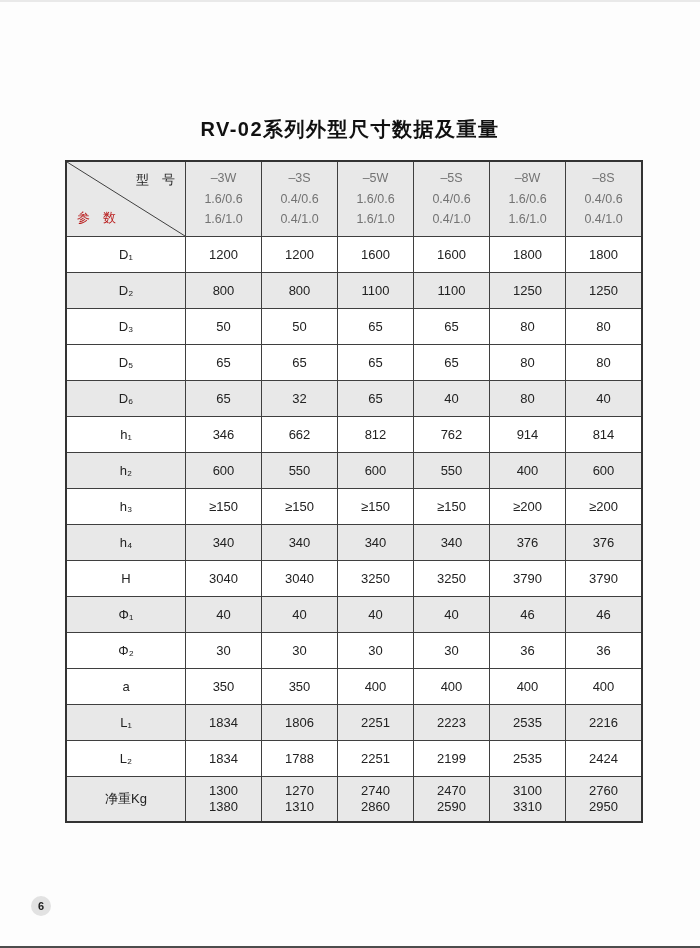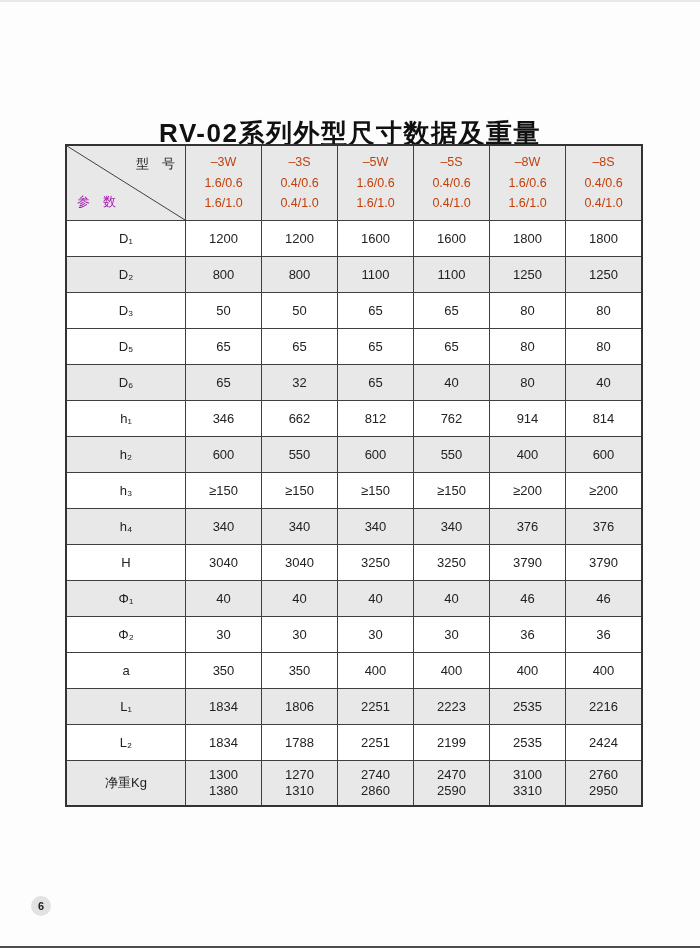"RV-02系列外型尺寸数据及重量" .title { font-size: 26px -> 20px }
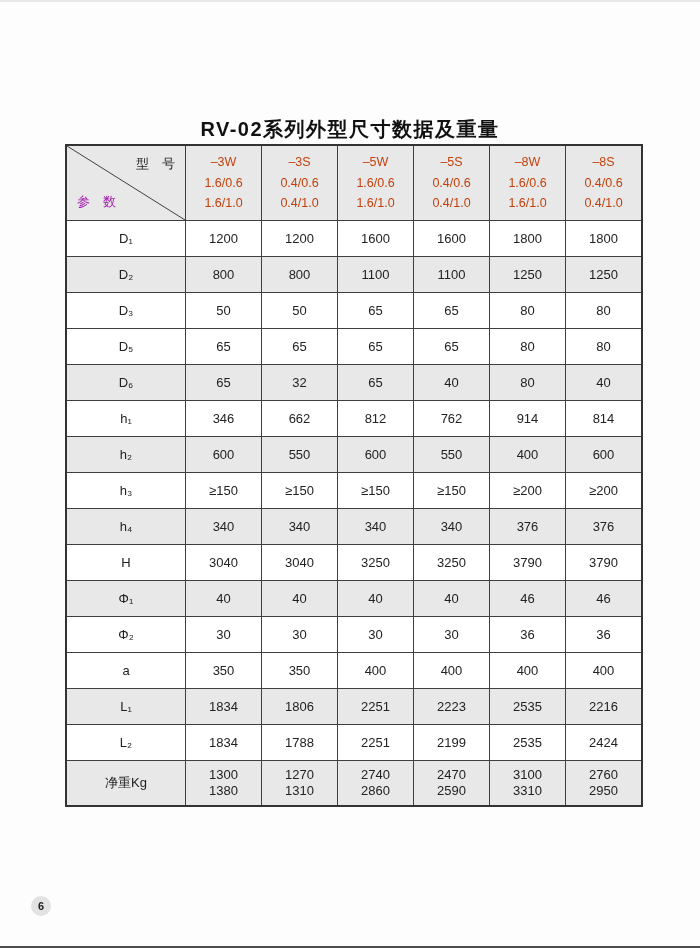"型 号" .spec-table { top: 144px -> 160px }
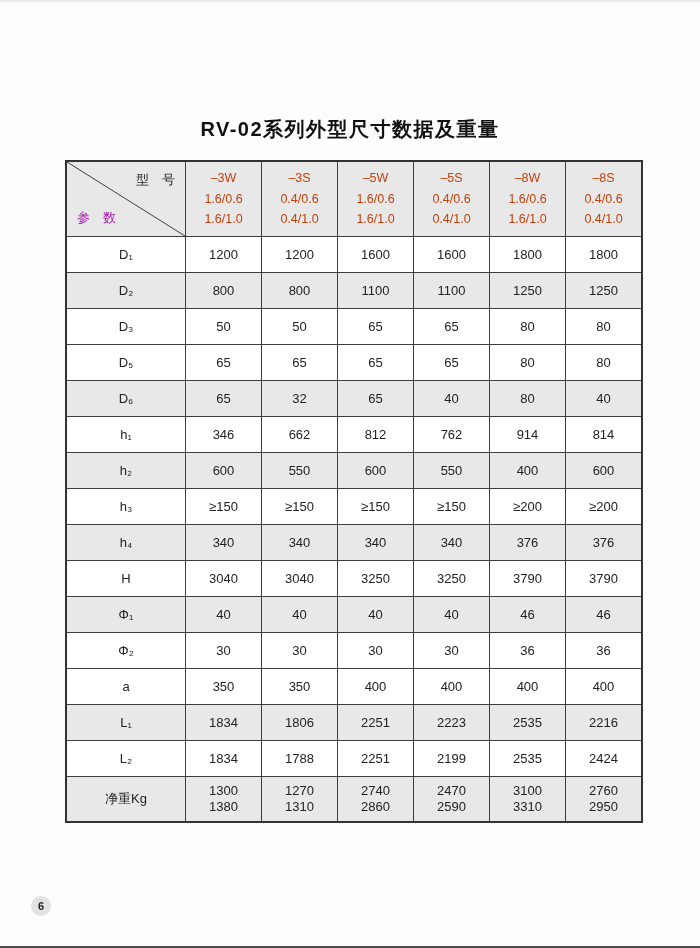"–3W" .col-head { color: #c2410c -> #737373 }
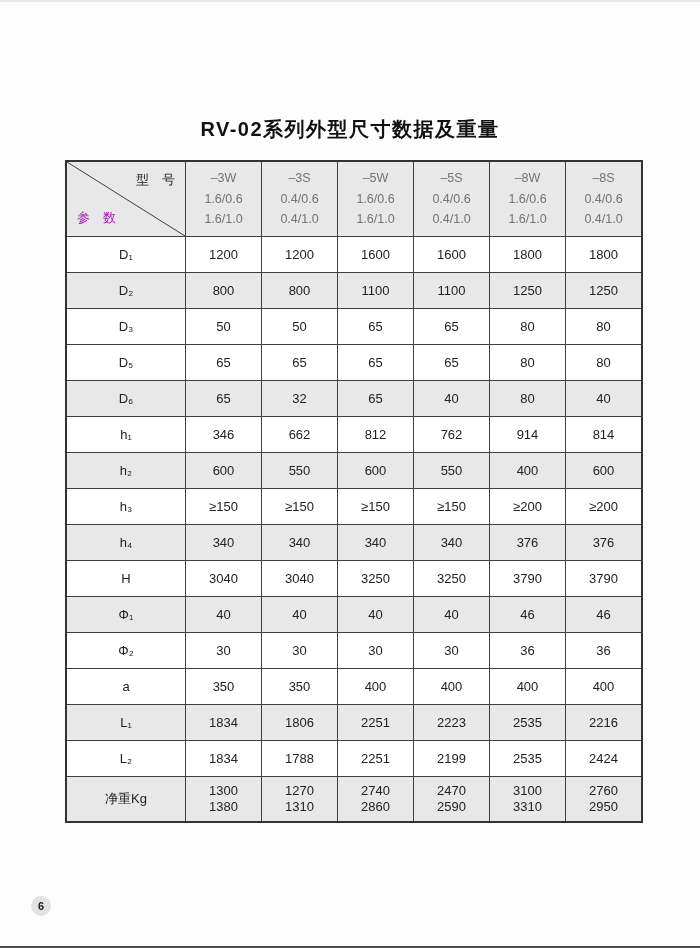"参 数" .corner-bottom { color: #a21caf -> #b91c1c }
